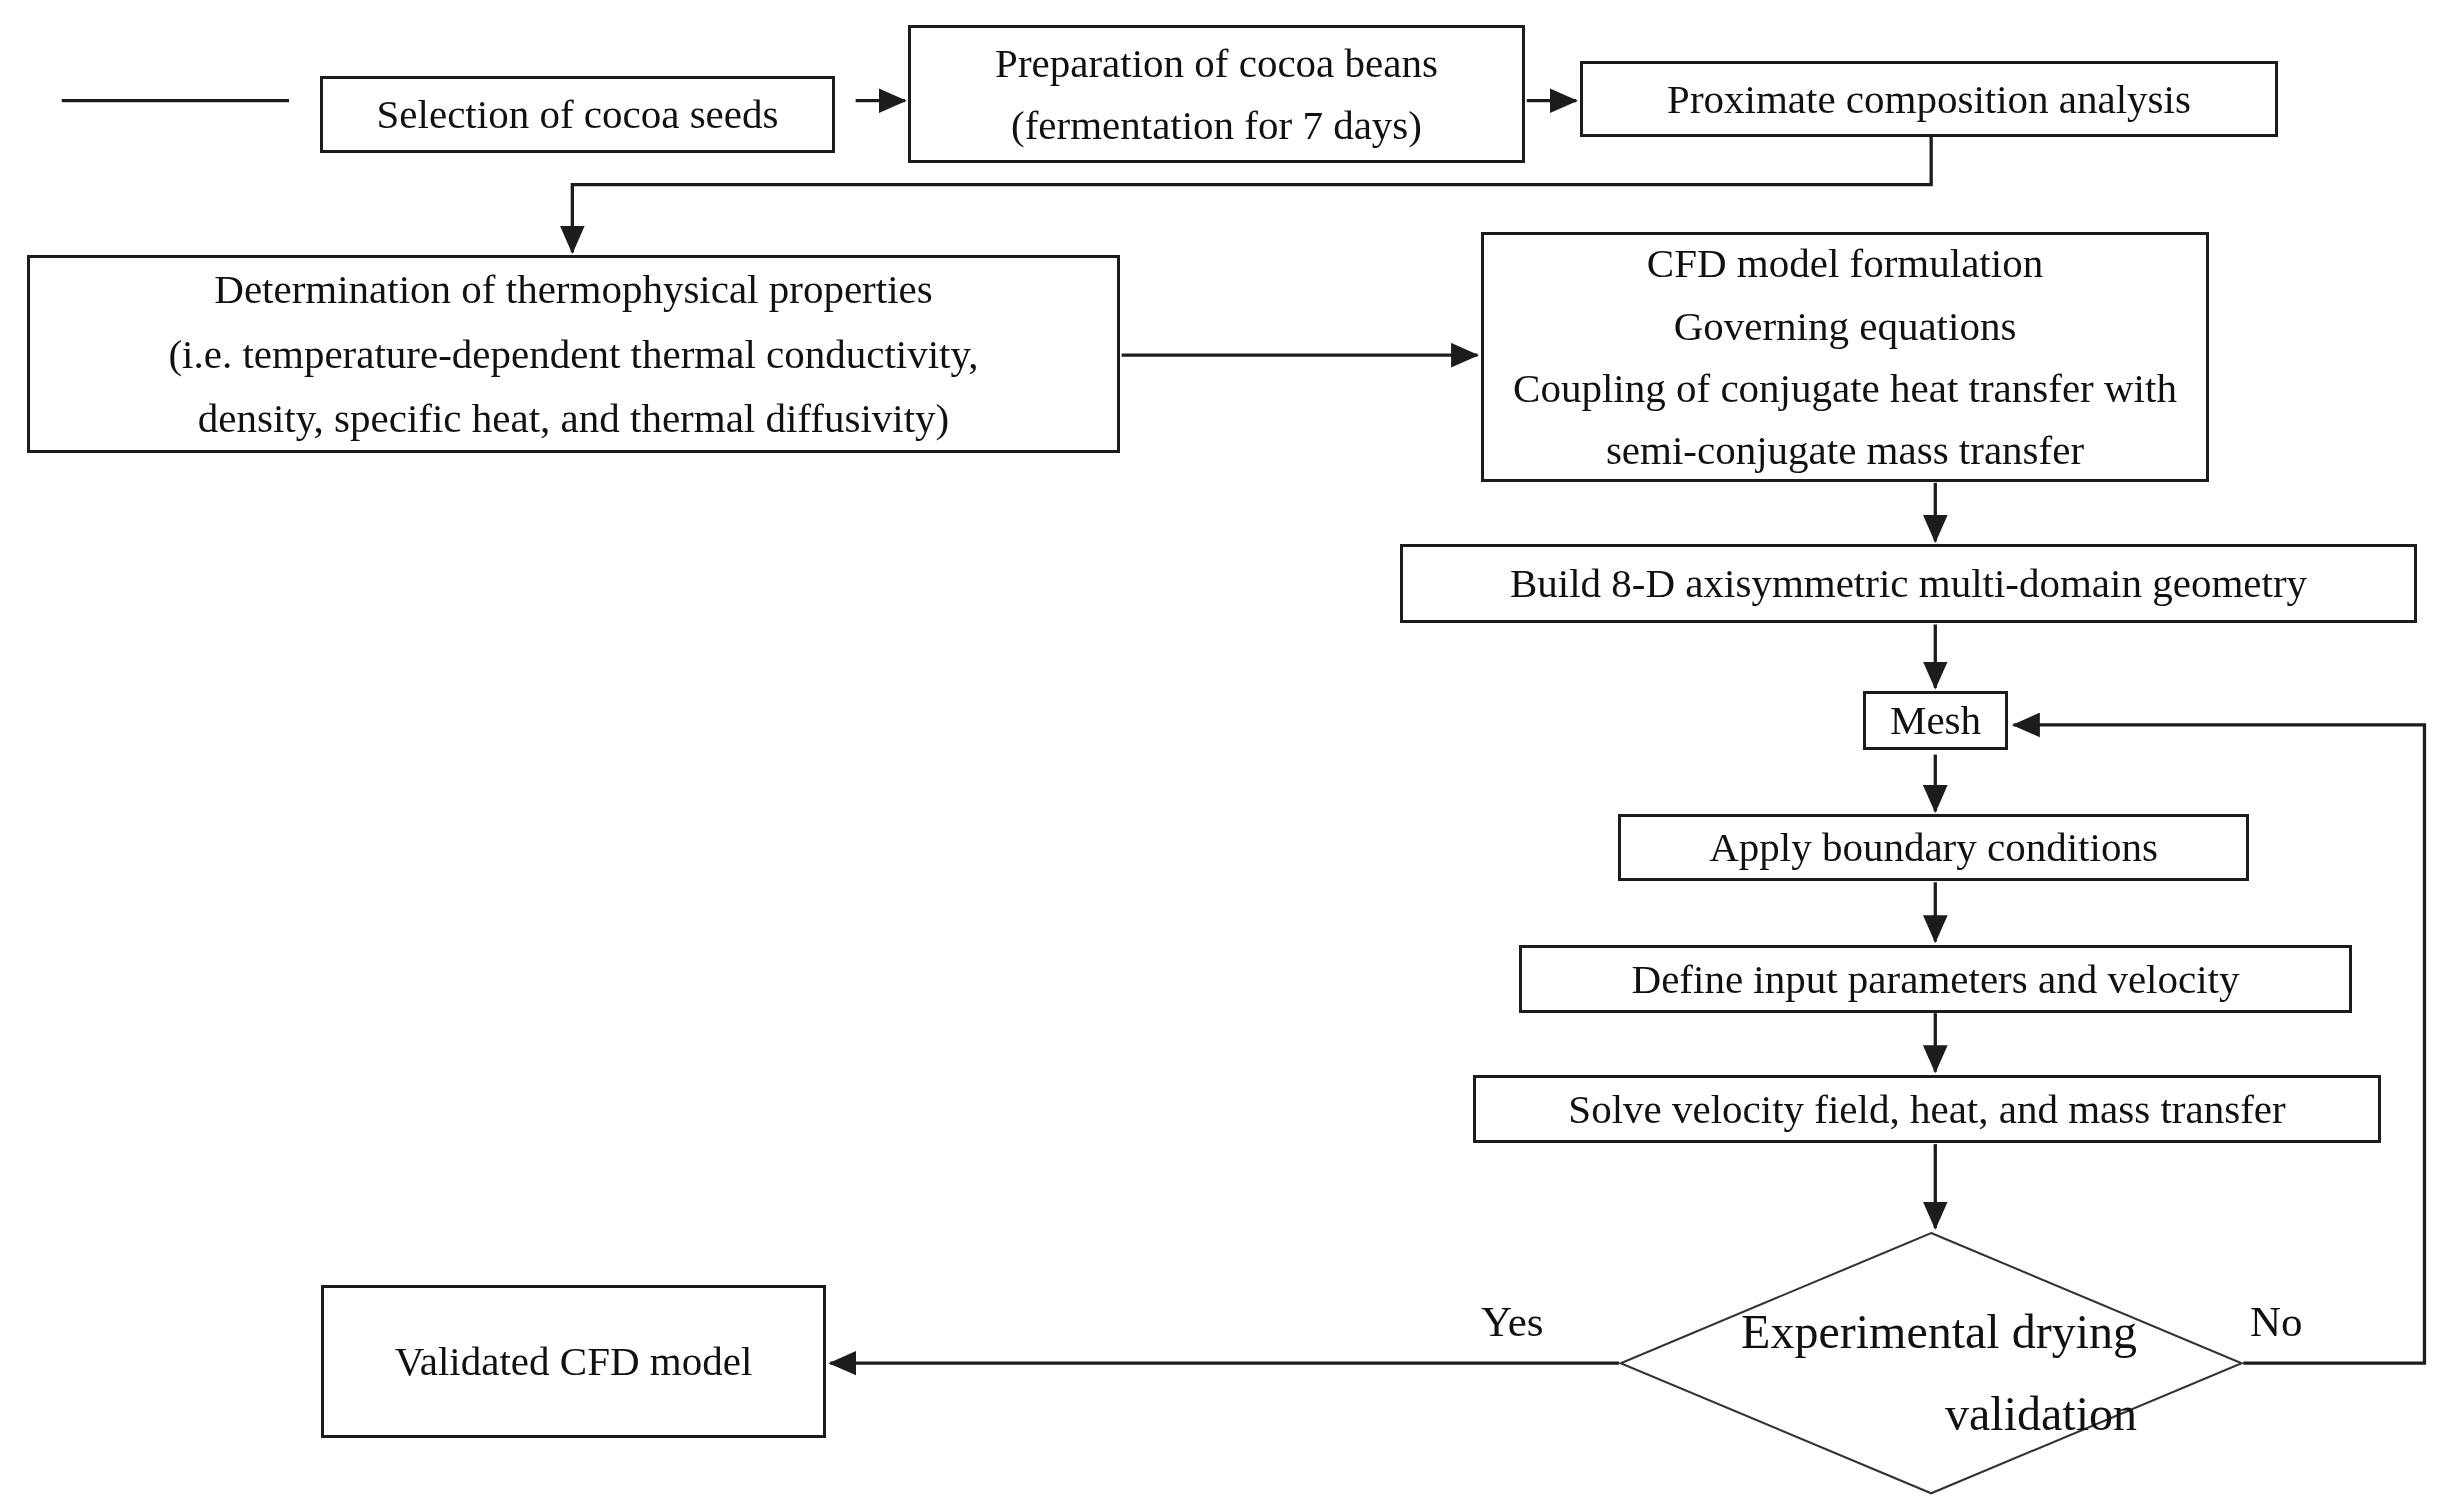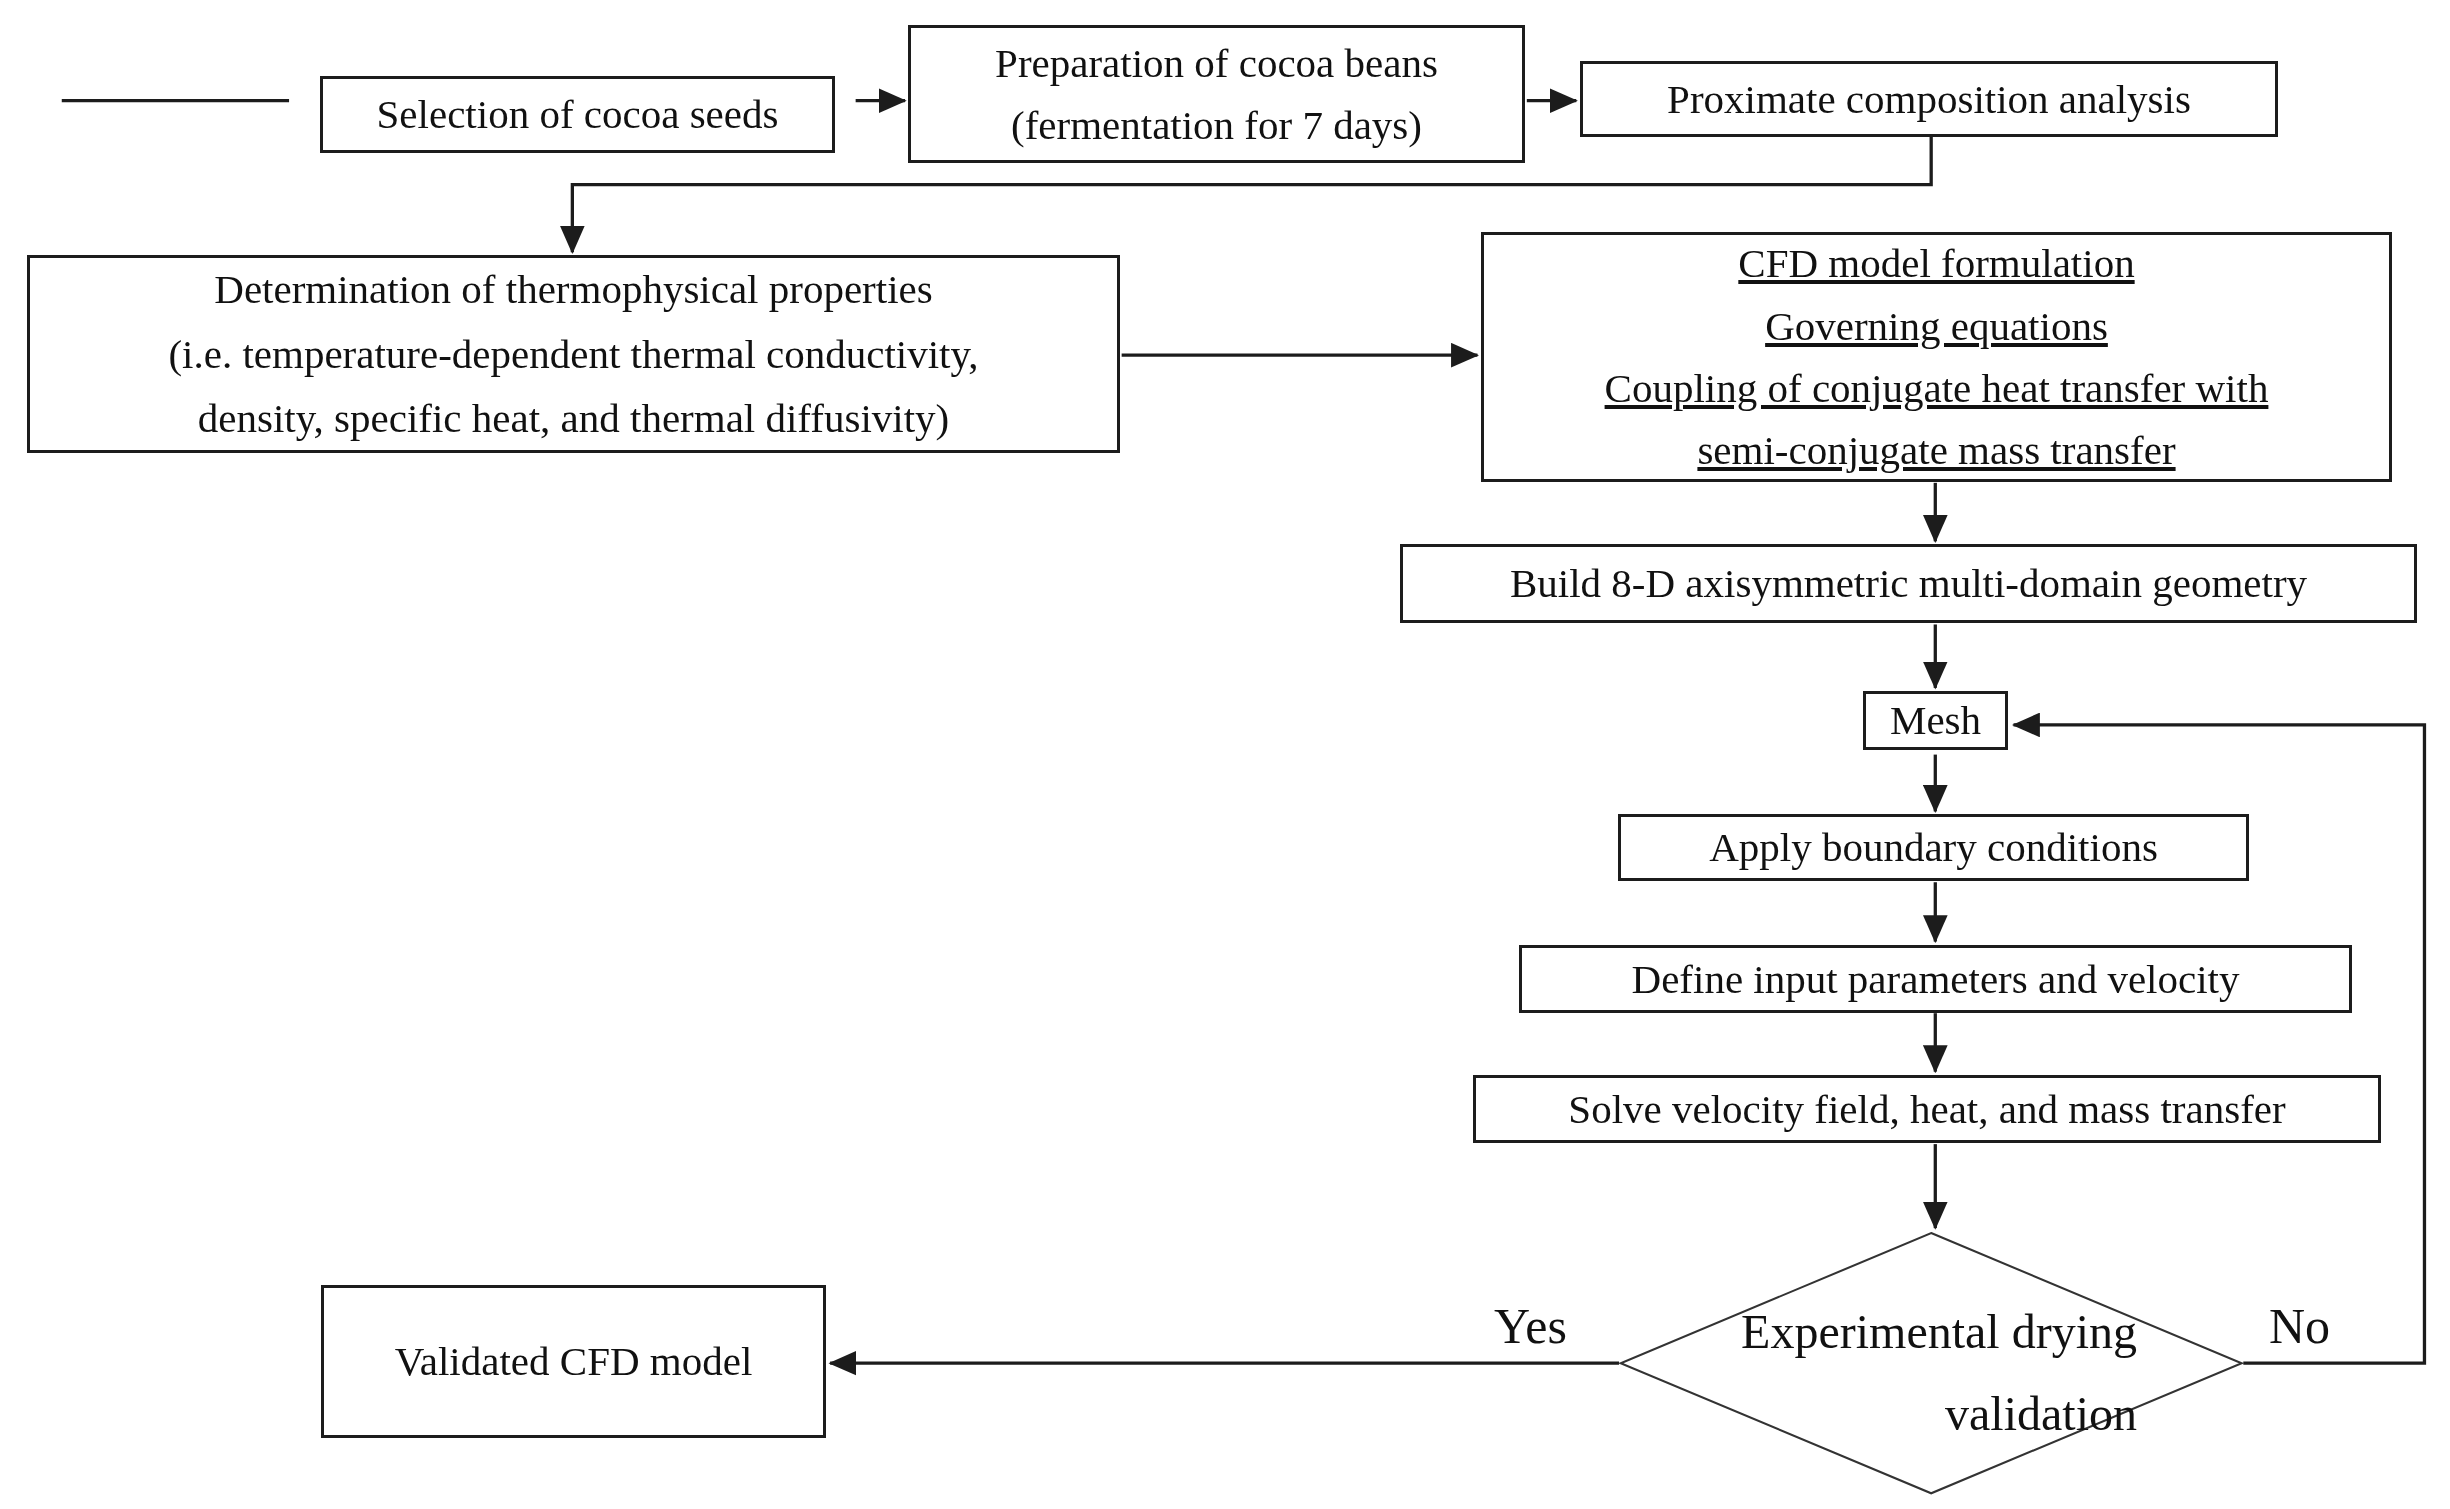"CFD model formulation" div.box { text-decoration: underline -> none; width: 911px -> 728px }
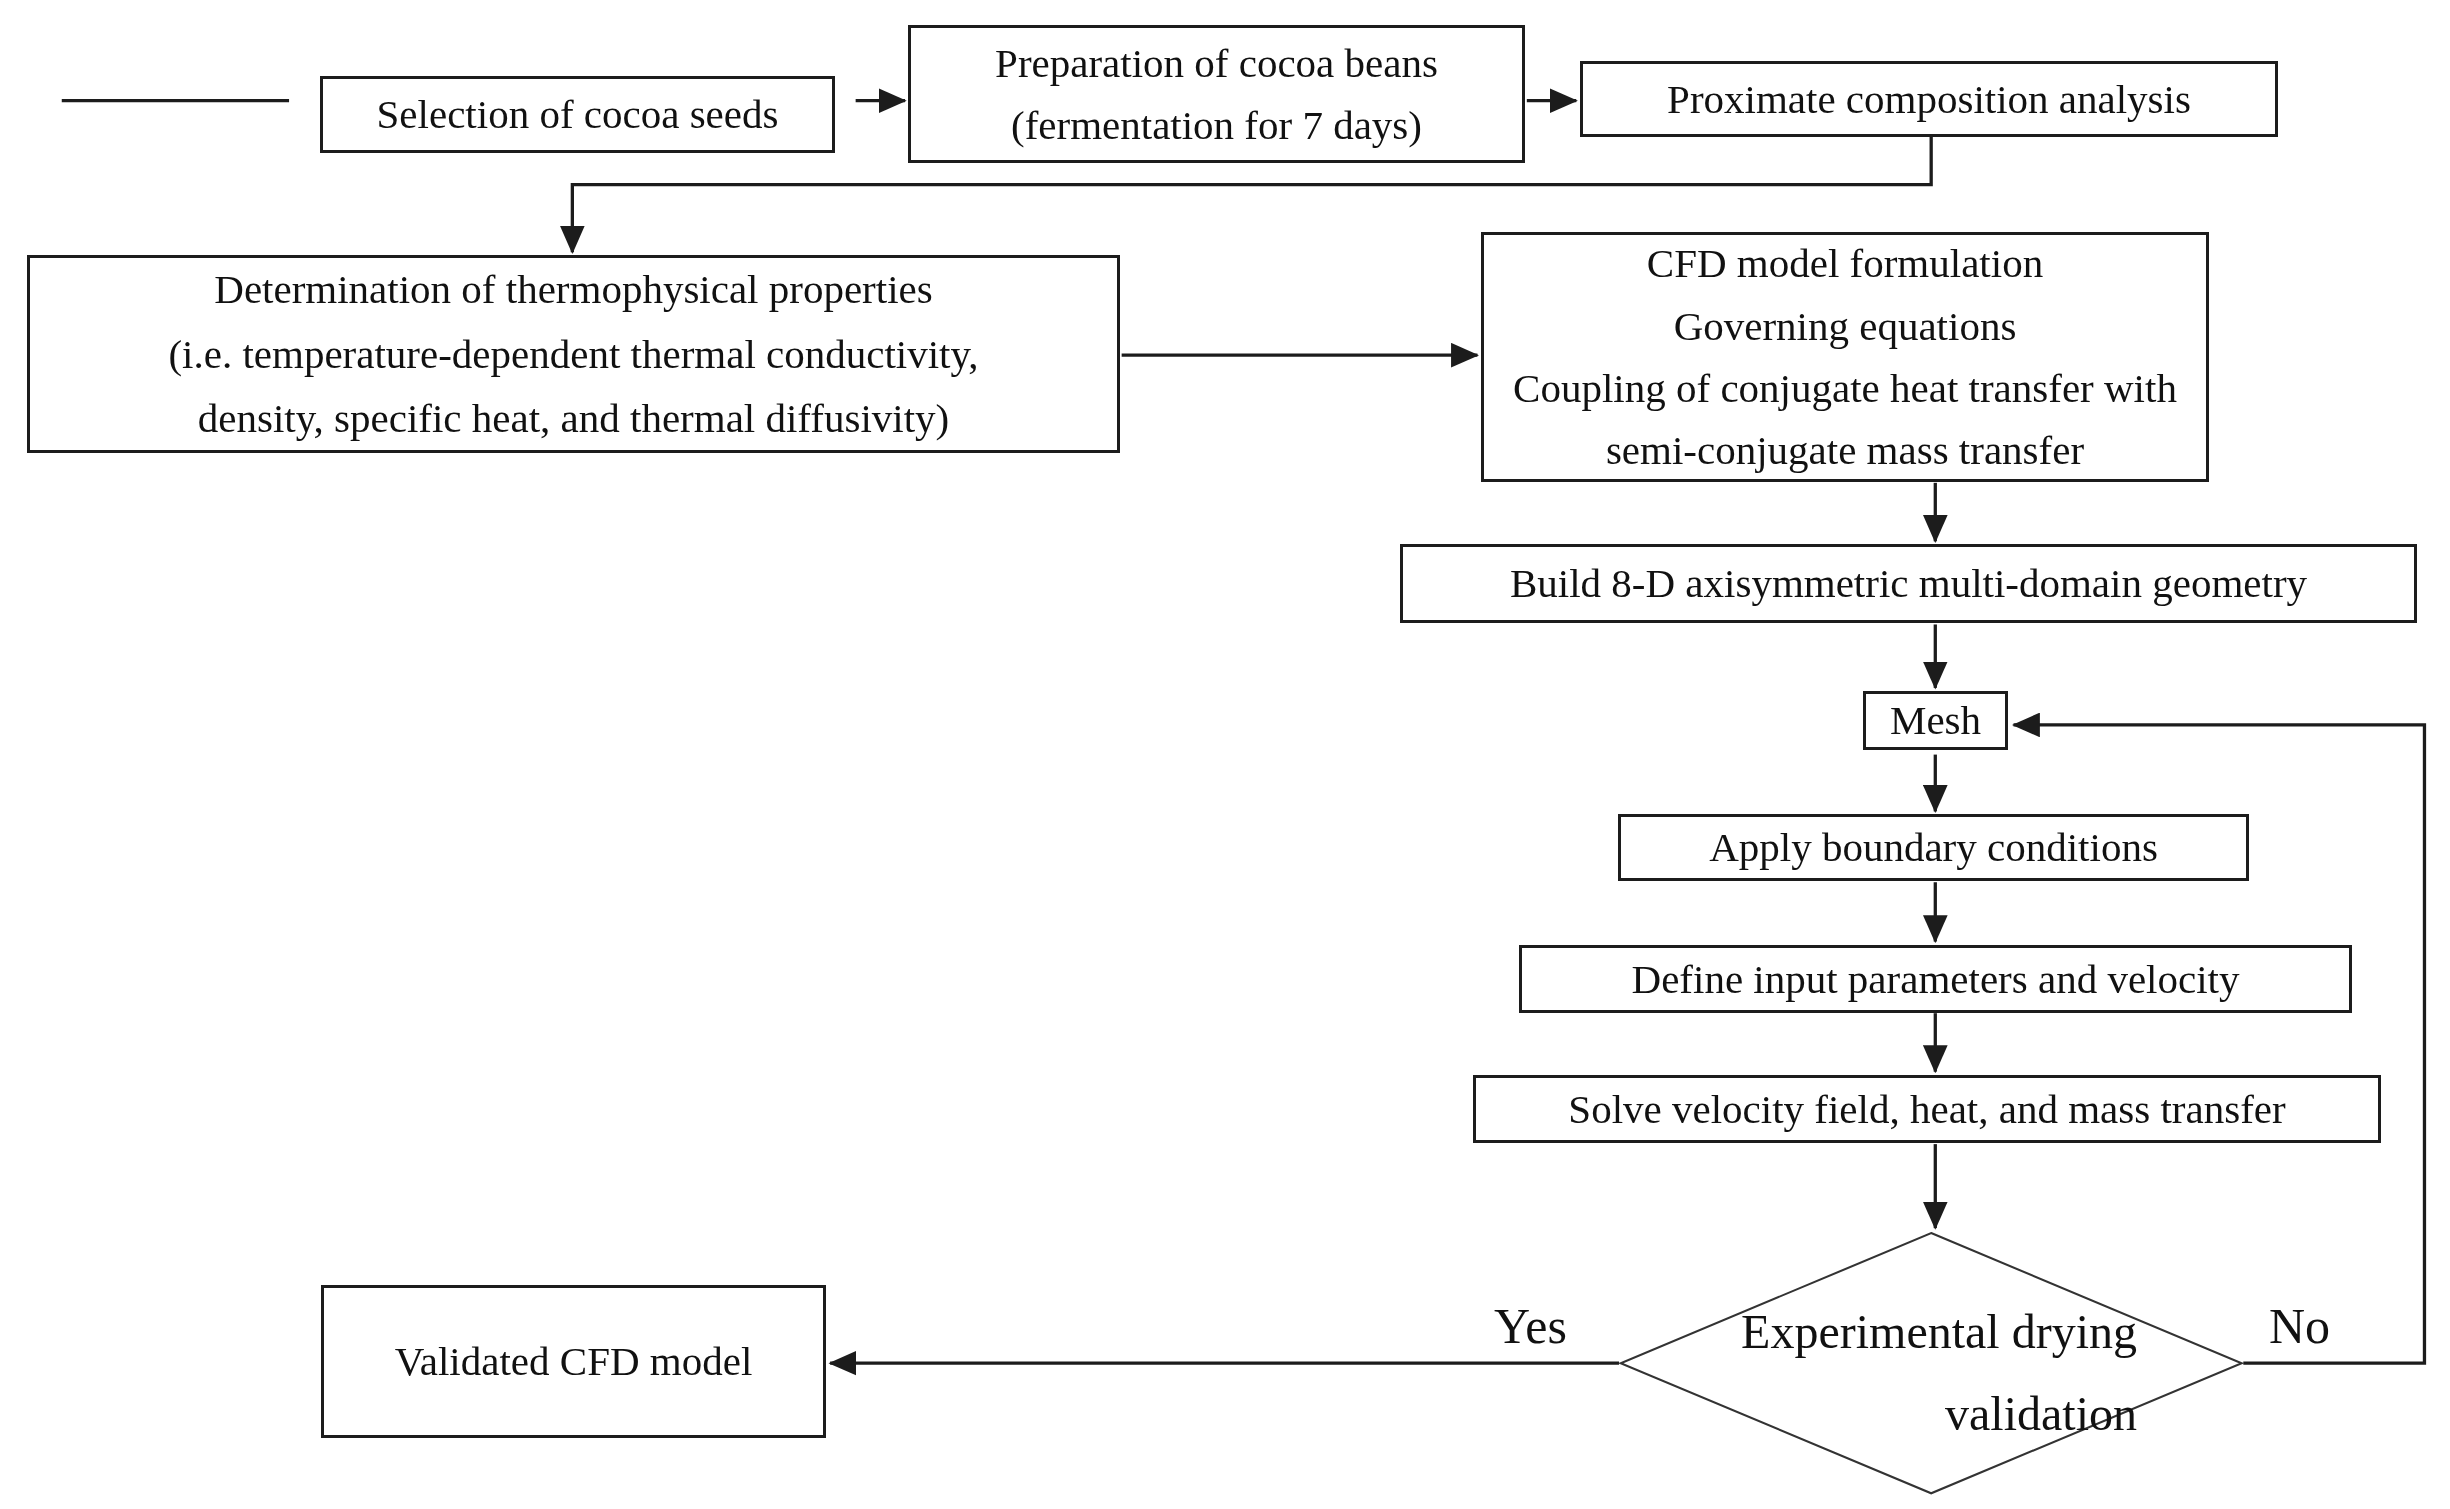"Yes" .lbl { font-size: 50px -> 43px; text-align: center -> left }
